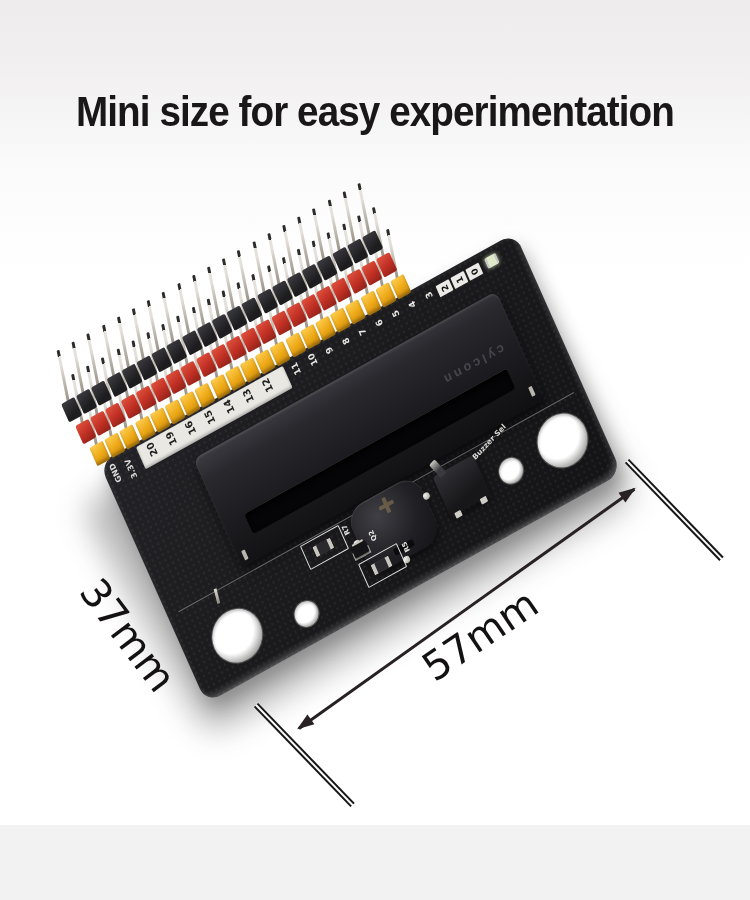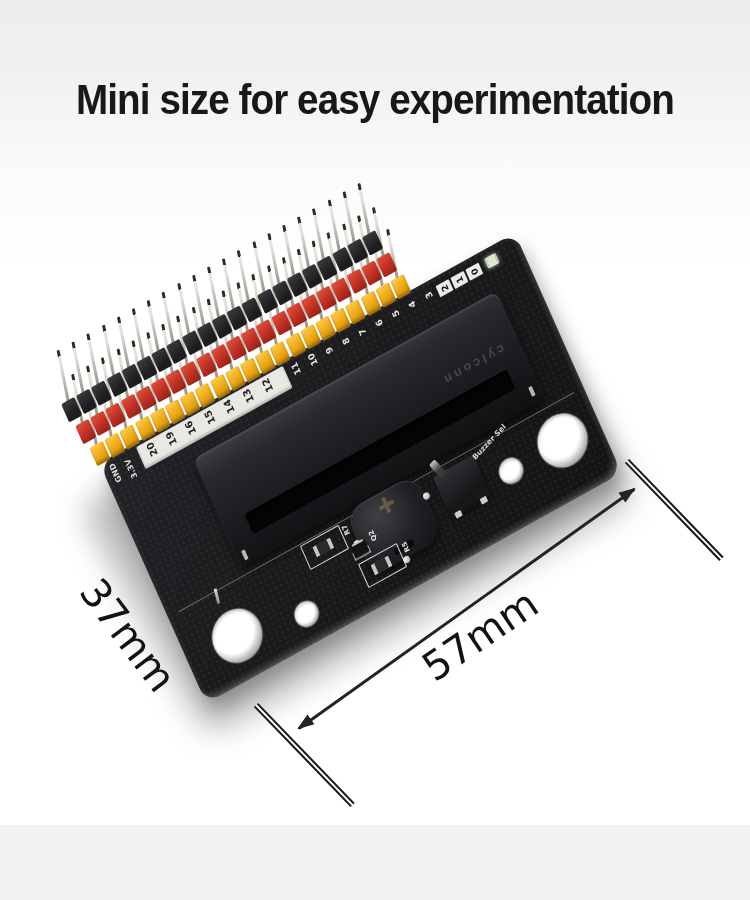"Mini size for easy experimentation" .title { top: 76px -> 88px }
